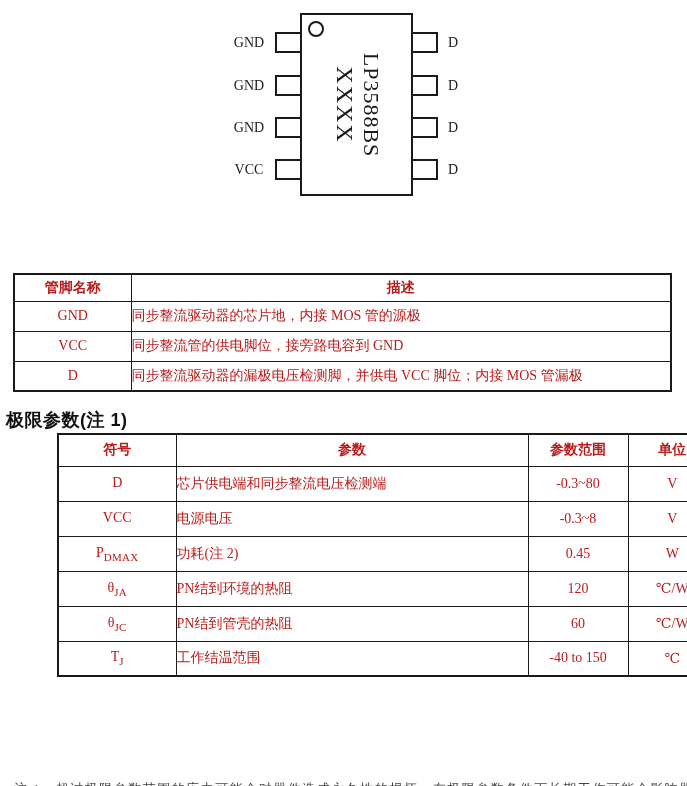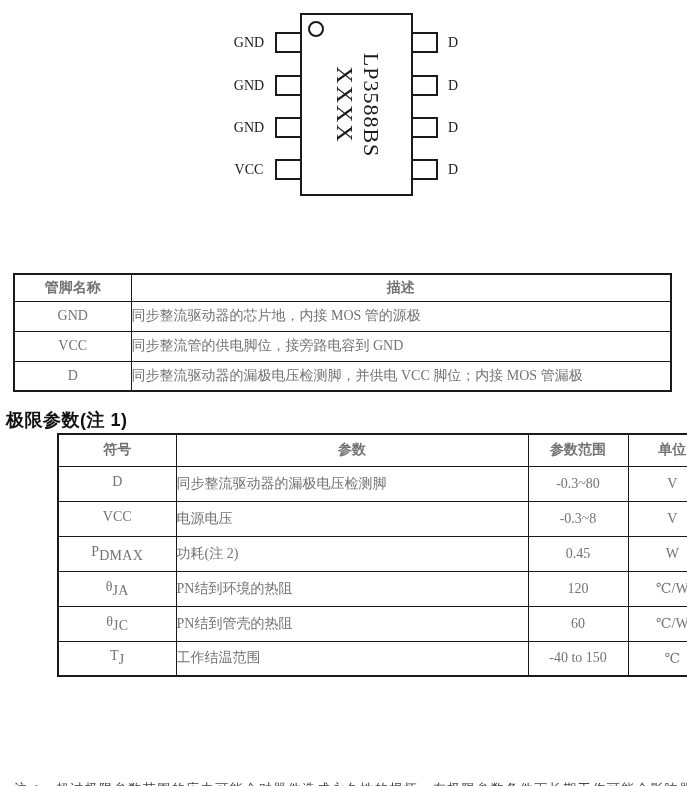"管脚名称" th, td { color: #737373 -> #b91c1c }
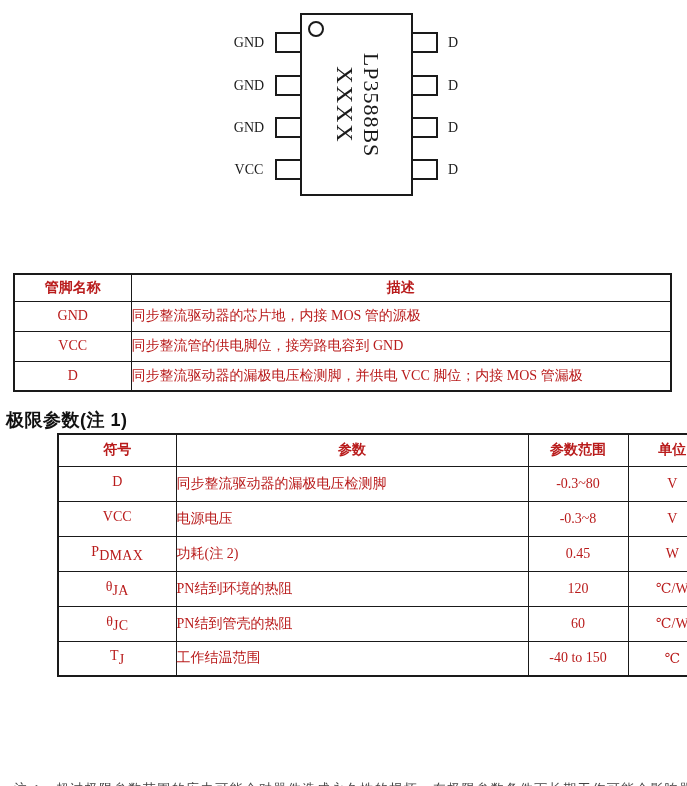"同步整流驱动器的漏极电压检测脚" td.l { text: 同步整流驱动器的漏极电压检测脚 -> 芯片供电端和同步整流电压检测端 }
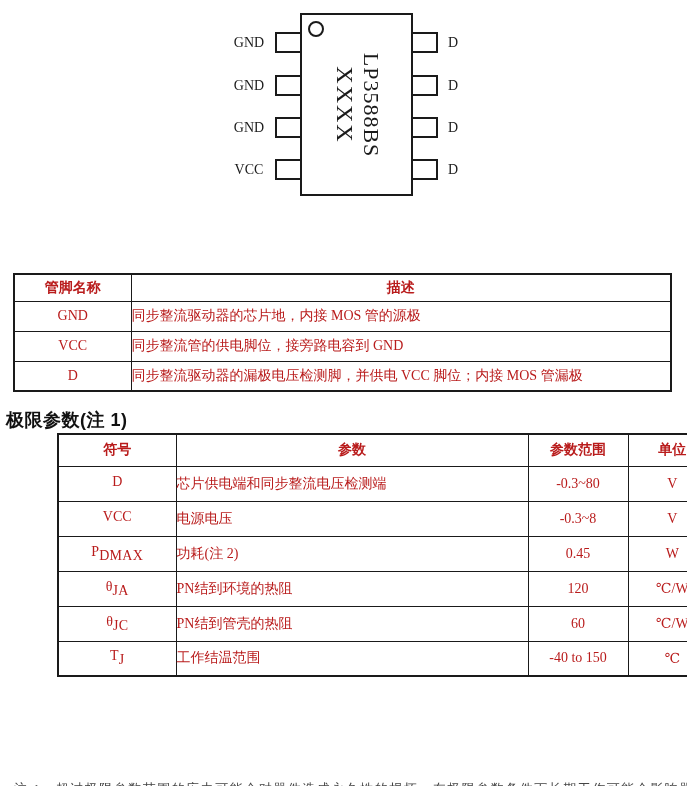"DMAX" sub { font-size: 14px -> 11px }
